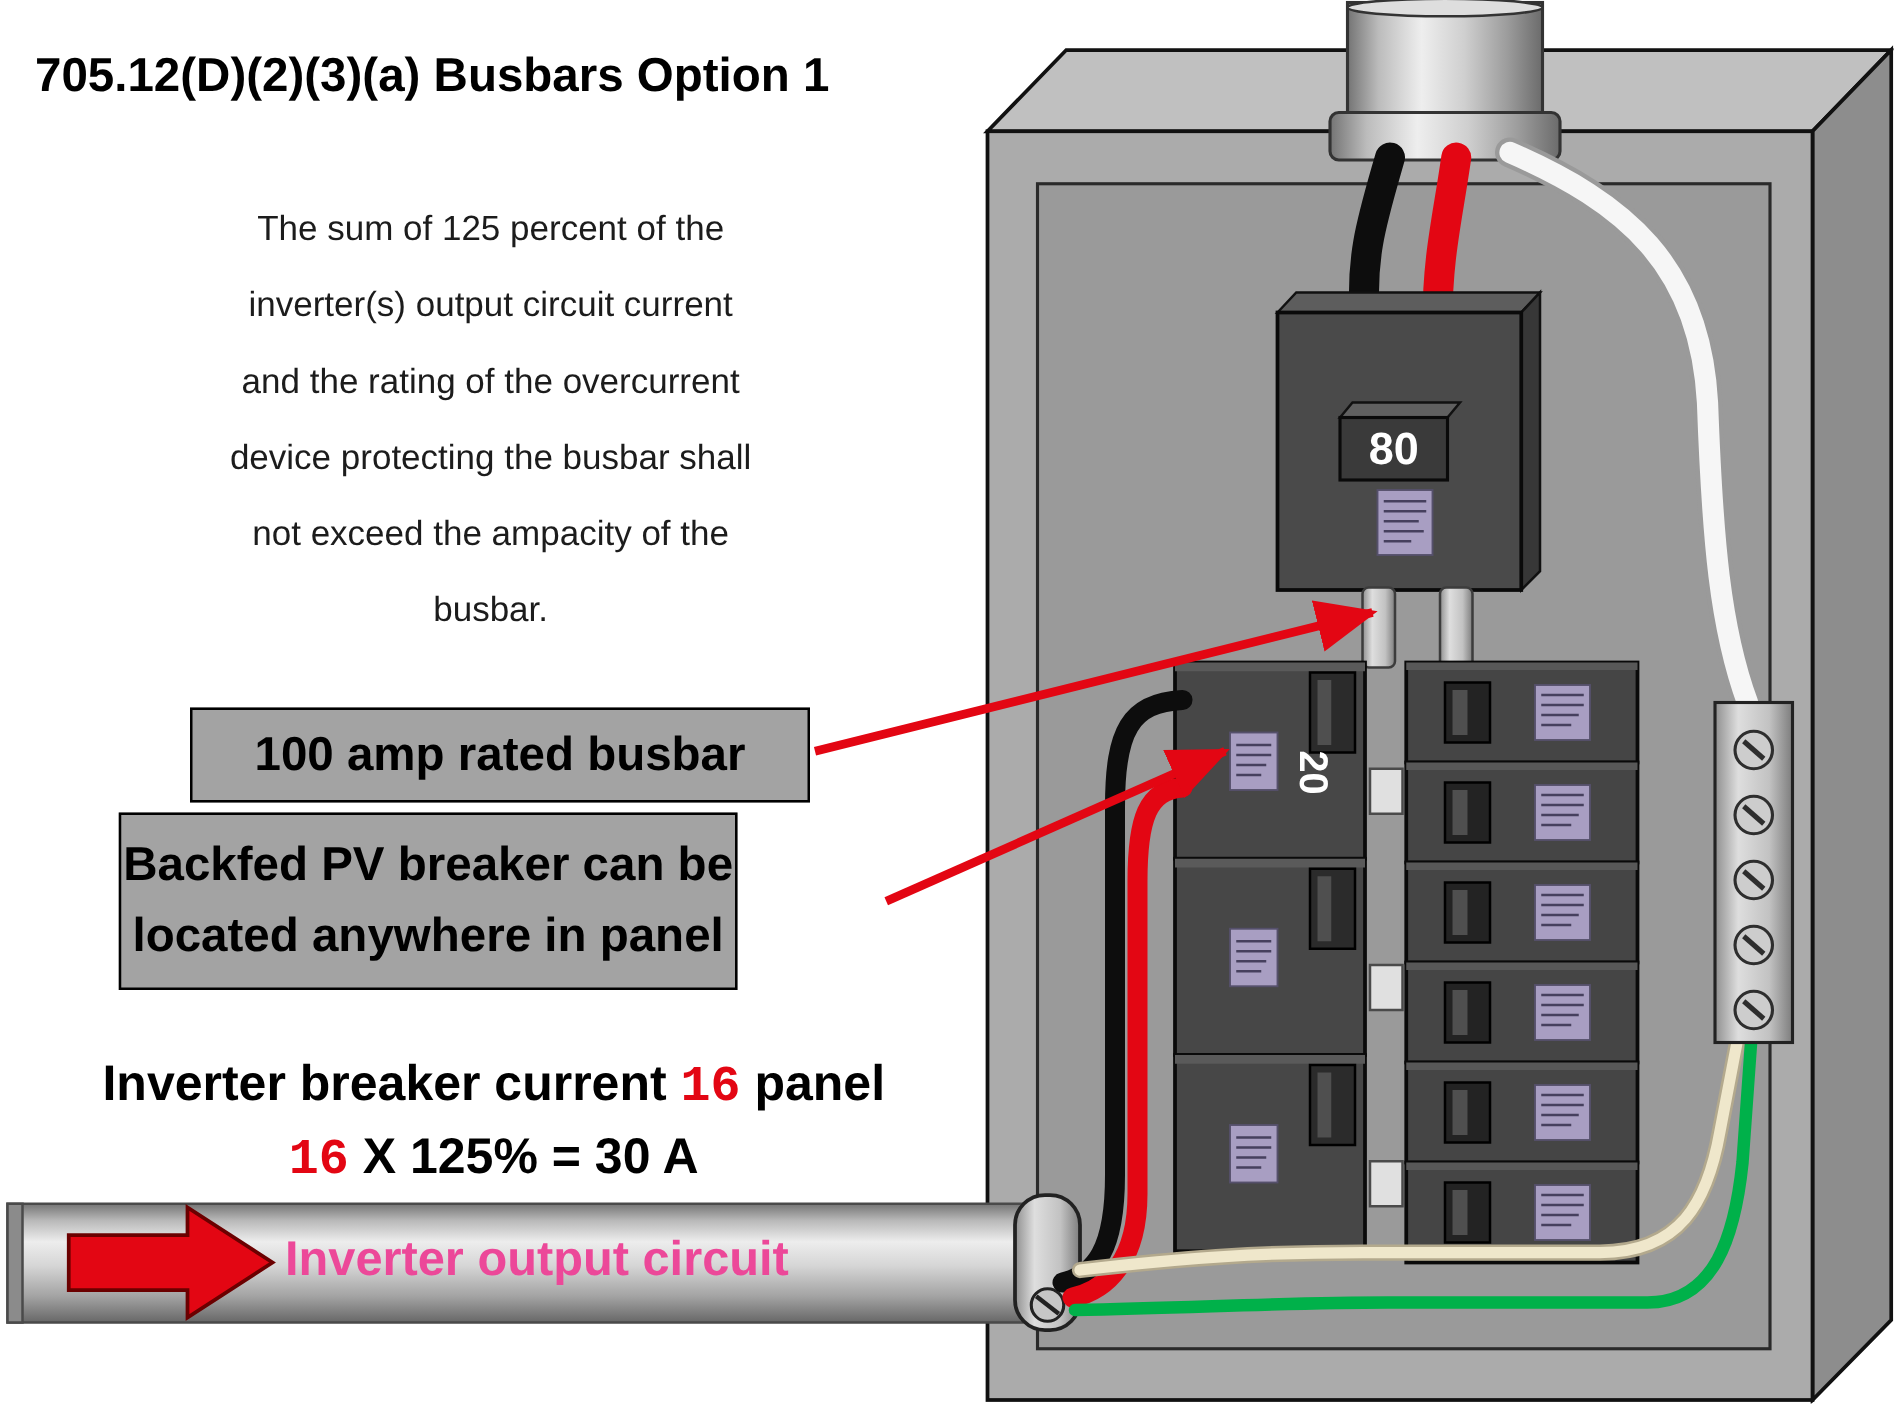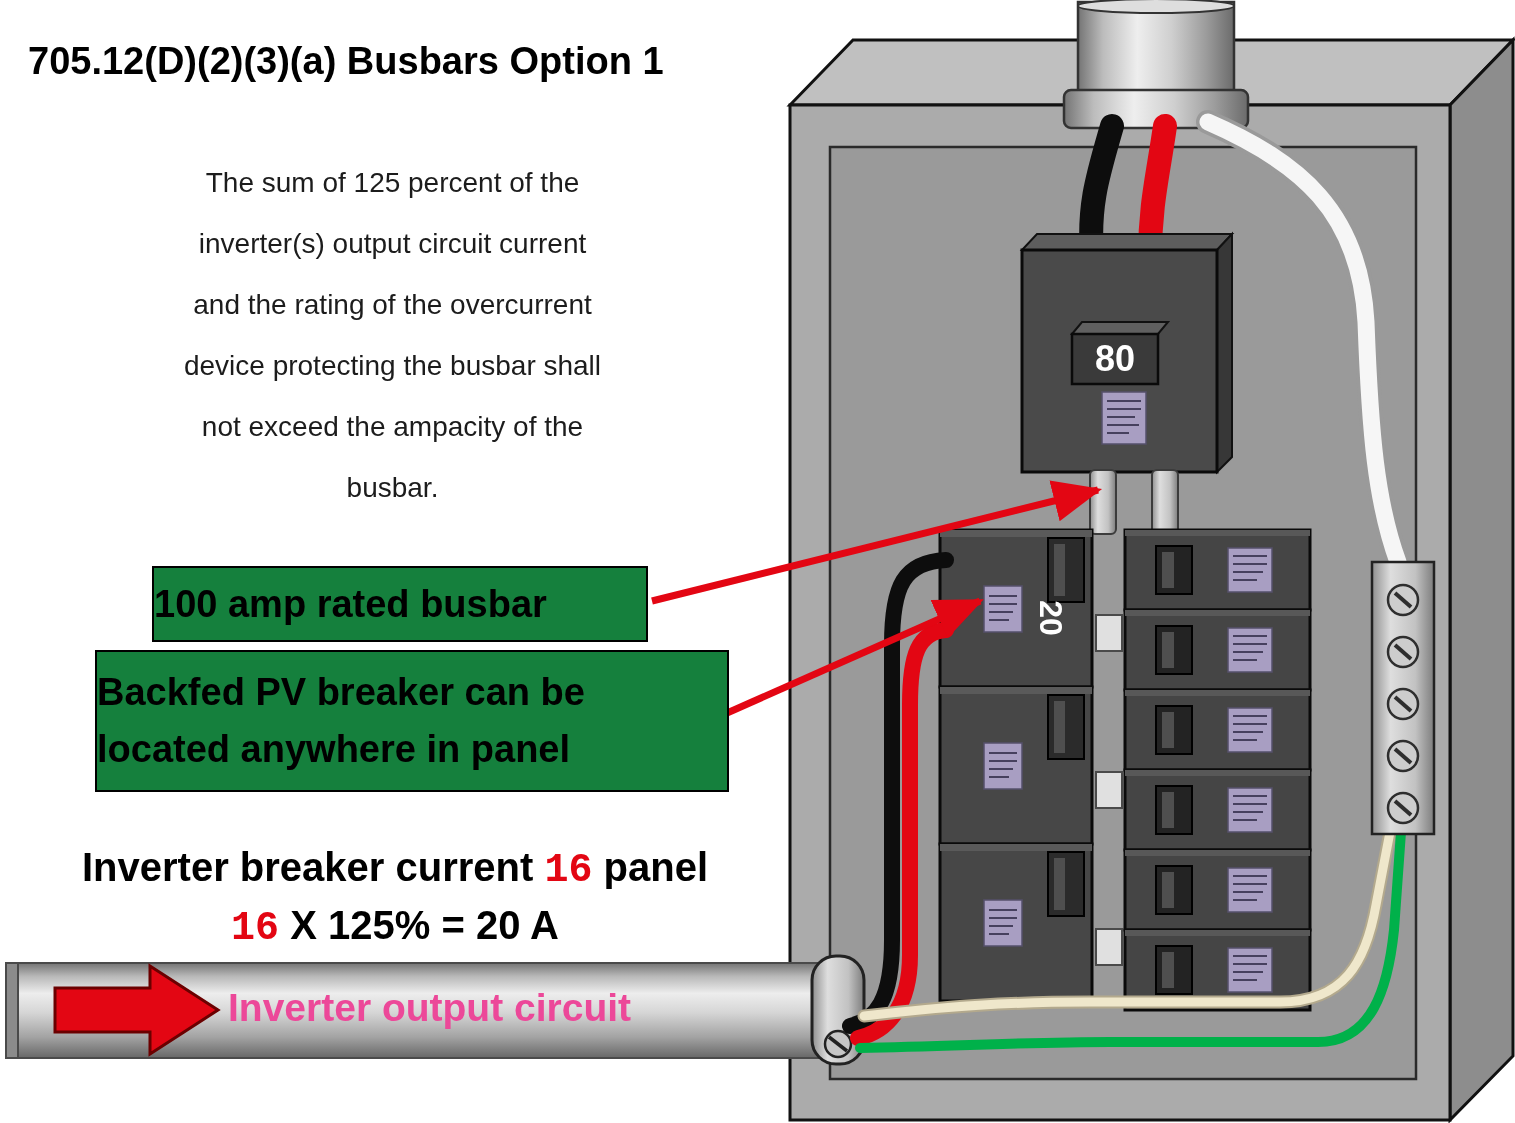"100 amp rated busbar" .callout { background: #15803d -> #a3a3a3; text-align: left -> center }
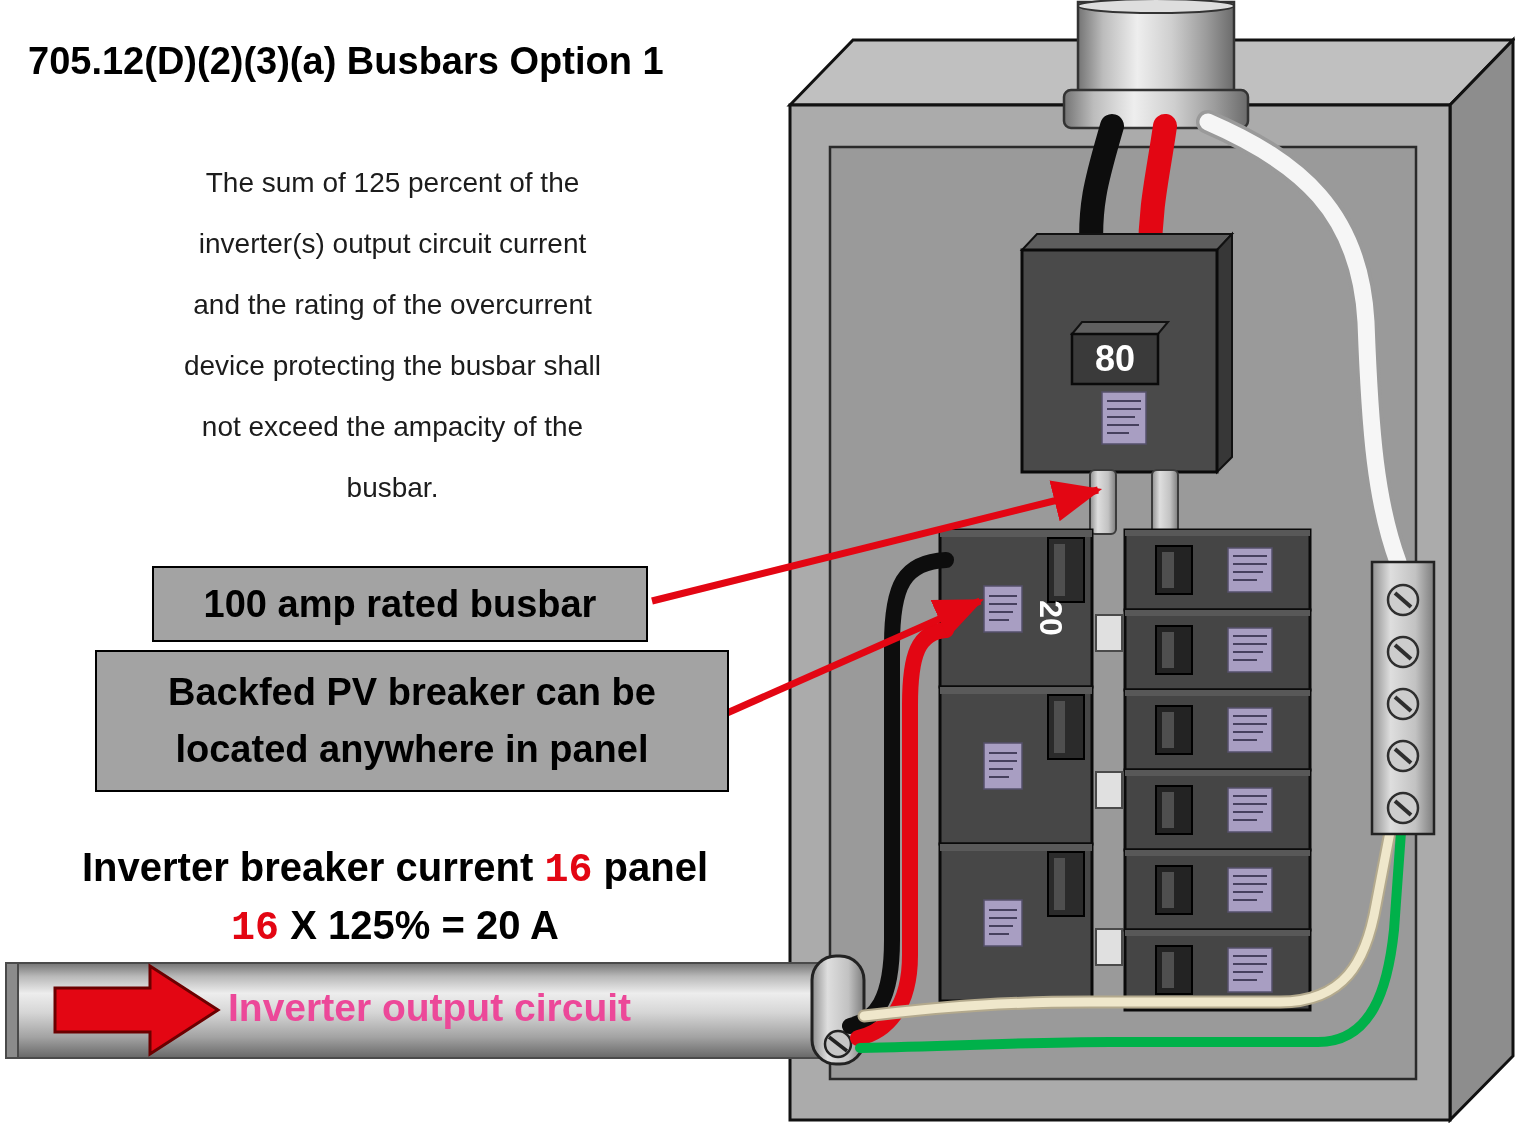"Backfed PV breaker can be" .callout-backfed { width: 634px -> 495px }
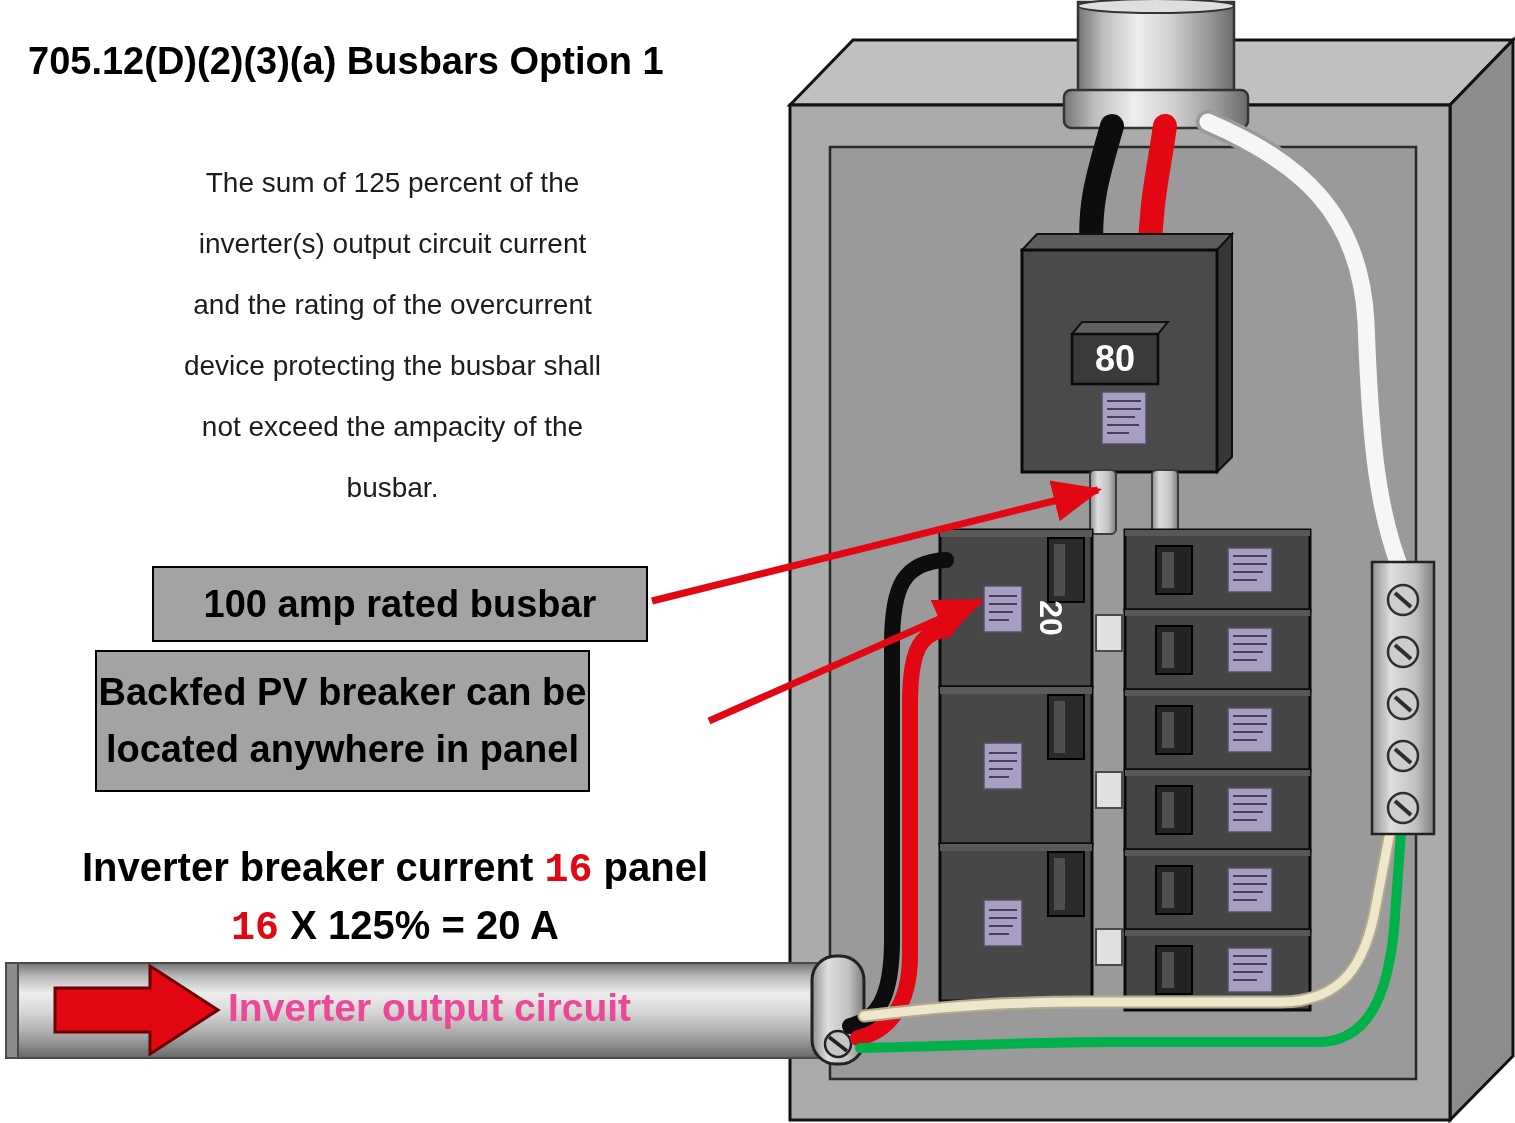"X 125% = 20 A" span { text: 20 -> 30 }
